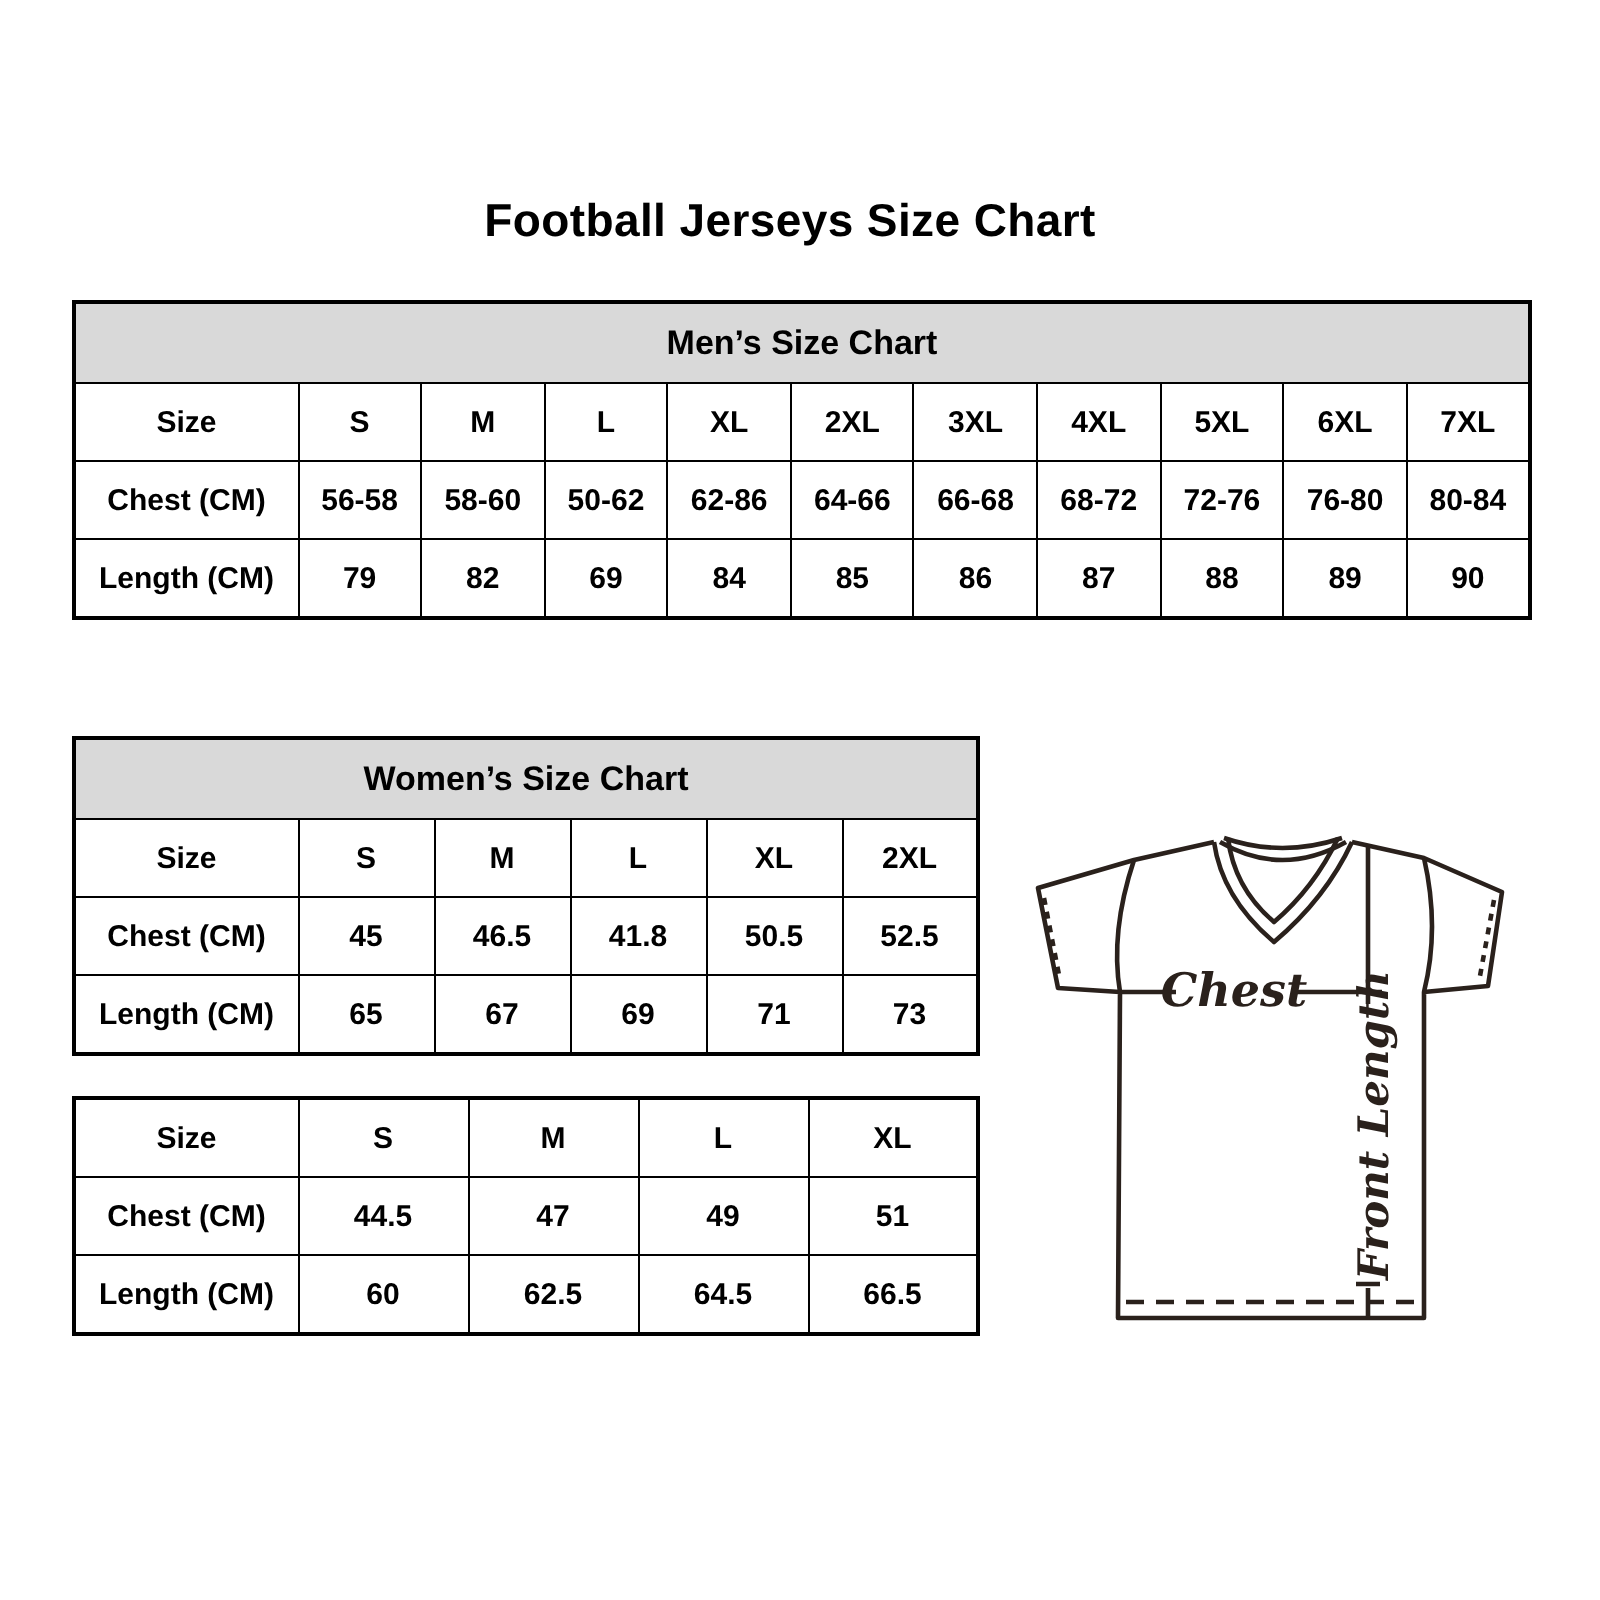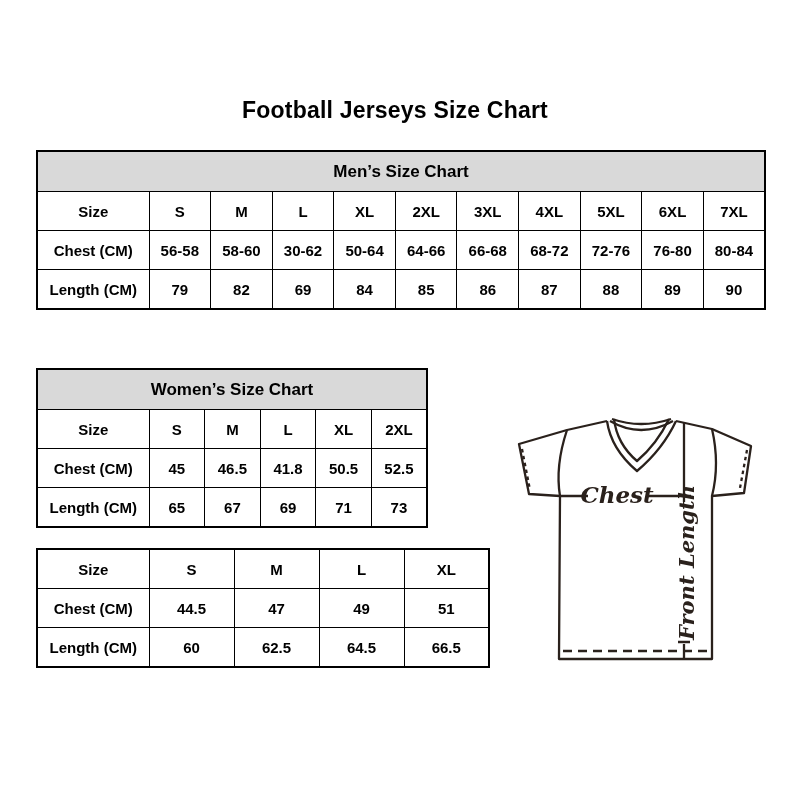"30-62" td { text: 30-62 -> 50-62 }
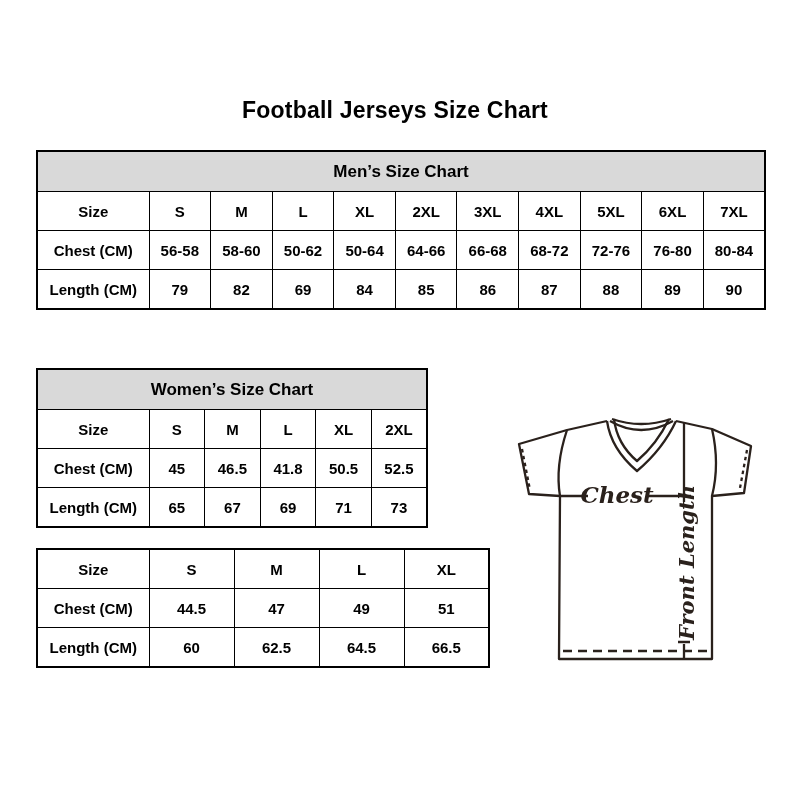"50-64" td { text: 50-64 -> 62-86 }
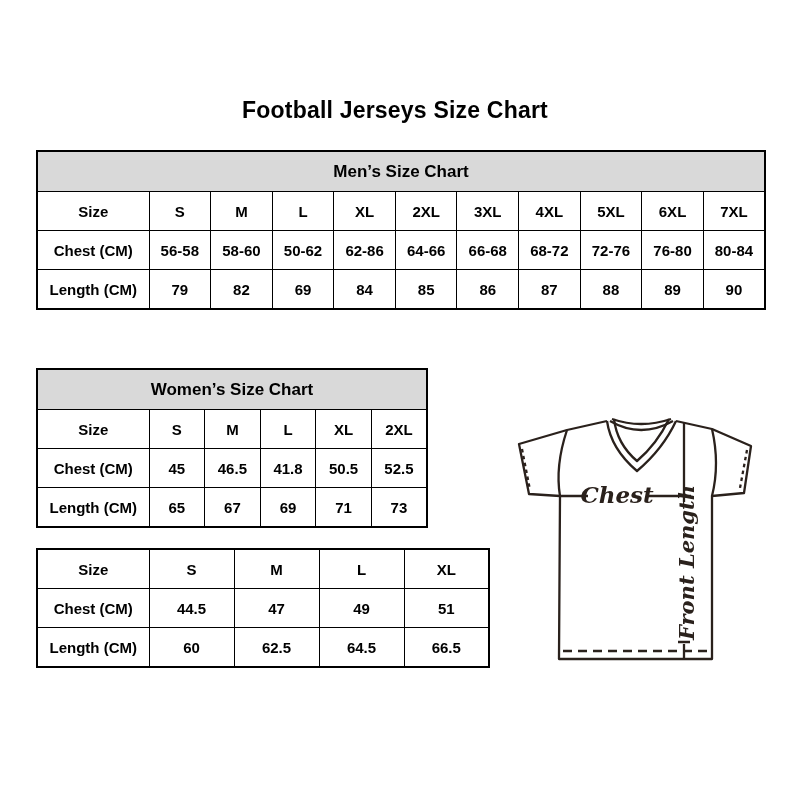"Women’s Size Chart" #women-table { width: 392px -> 454px }
